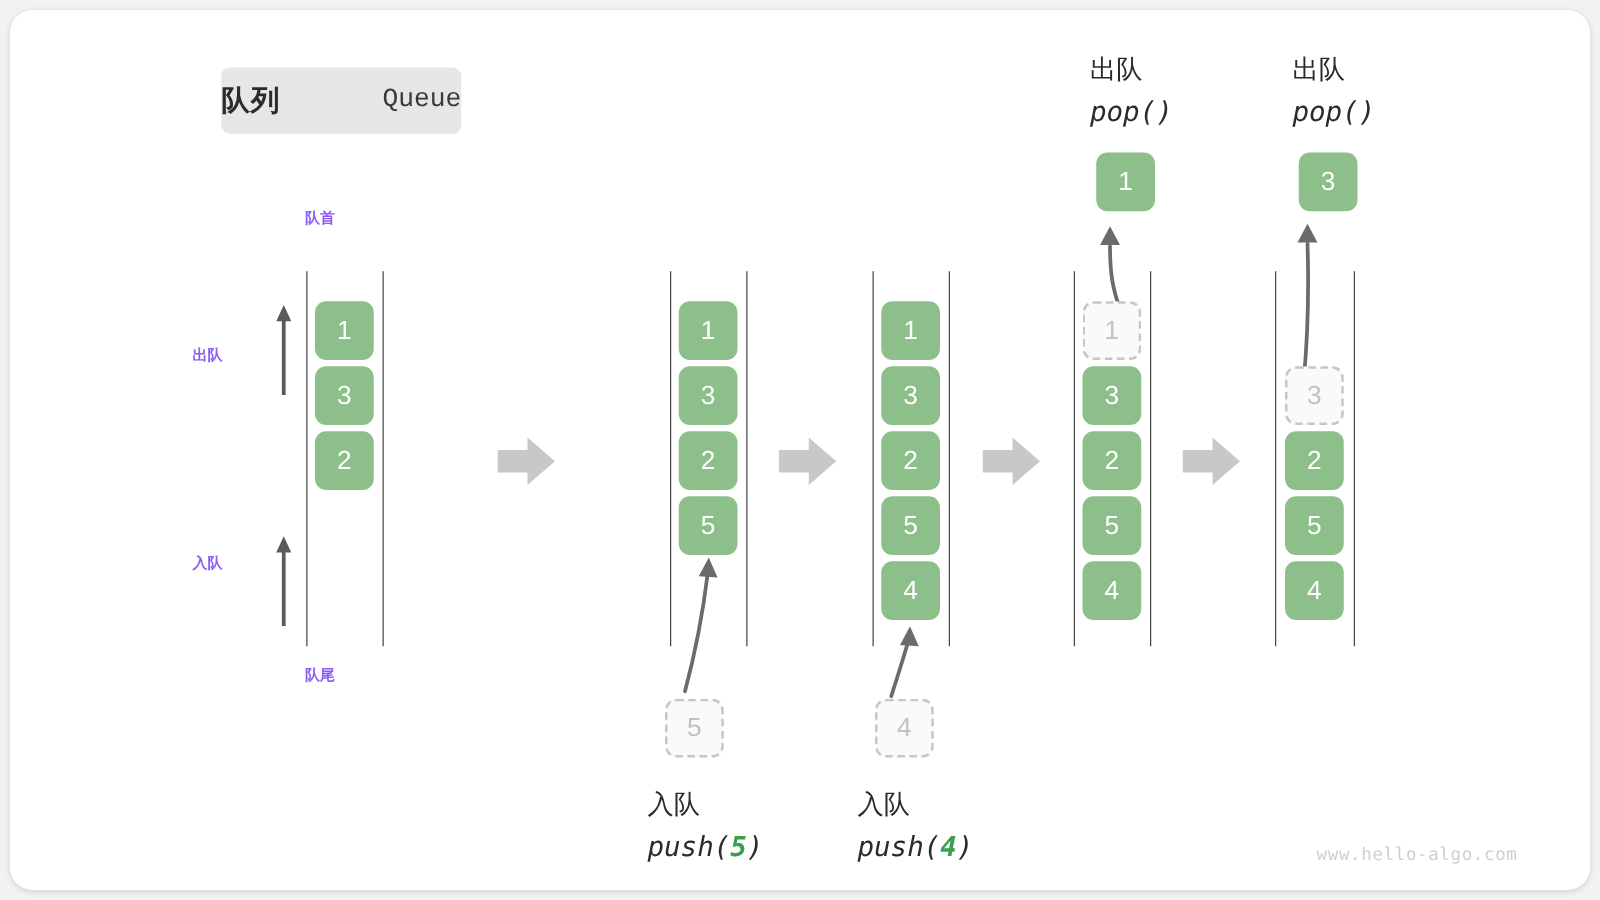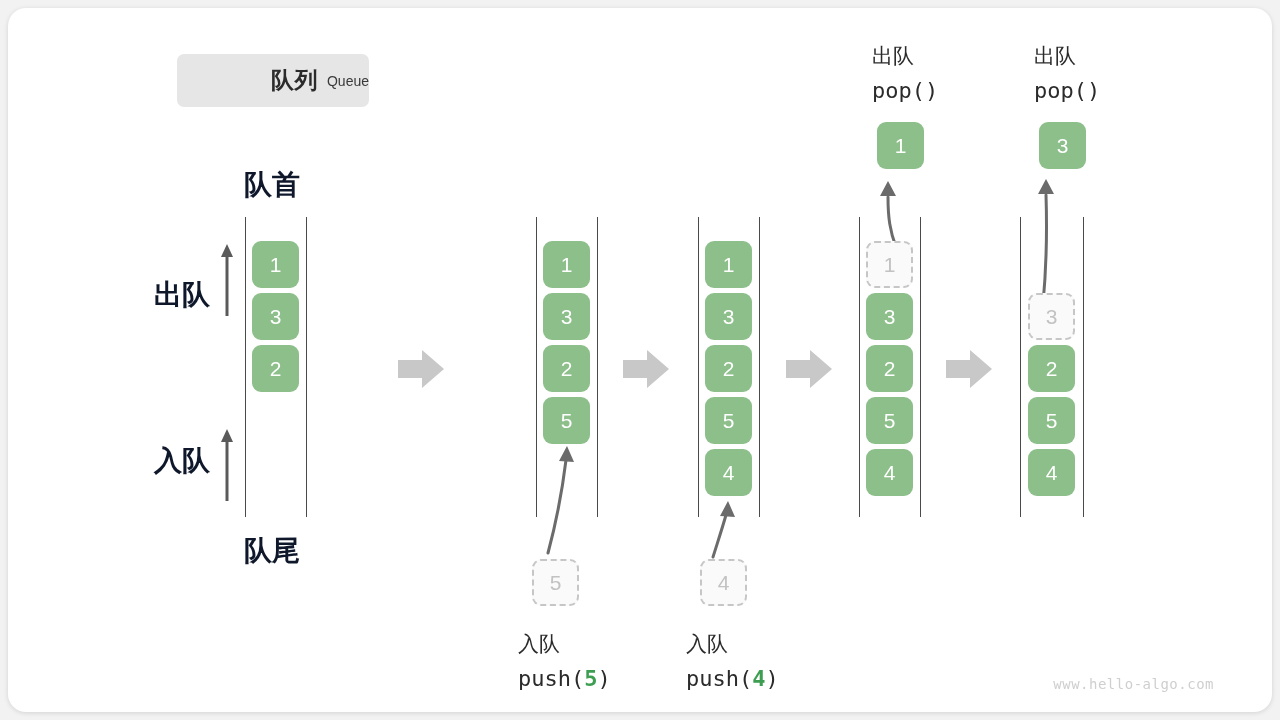"队列" .title-badge { justify-content: flex-end -> space-between }
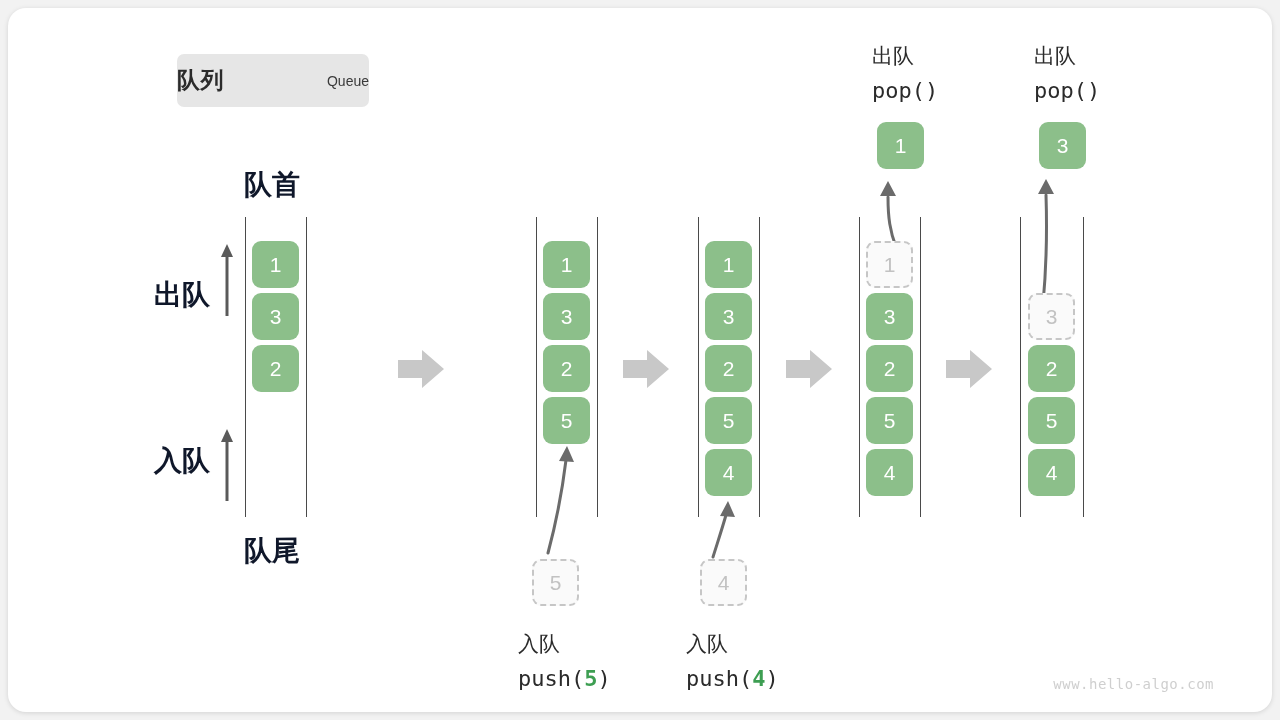"Queue" .title-en { font-family: Liberation Sans, sans-serif -> Liberation Mono, monospace; font-size: 14px -> 21px }
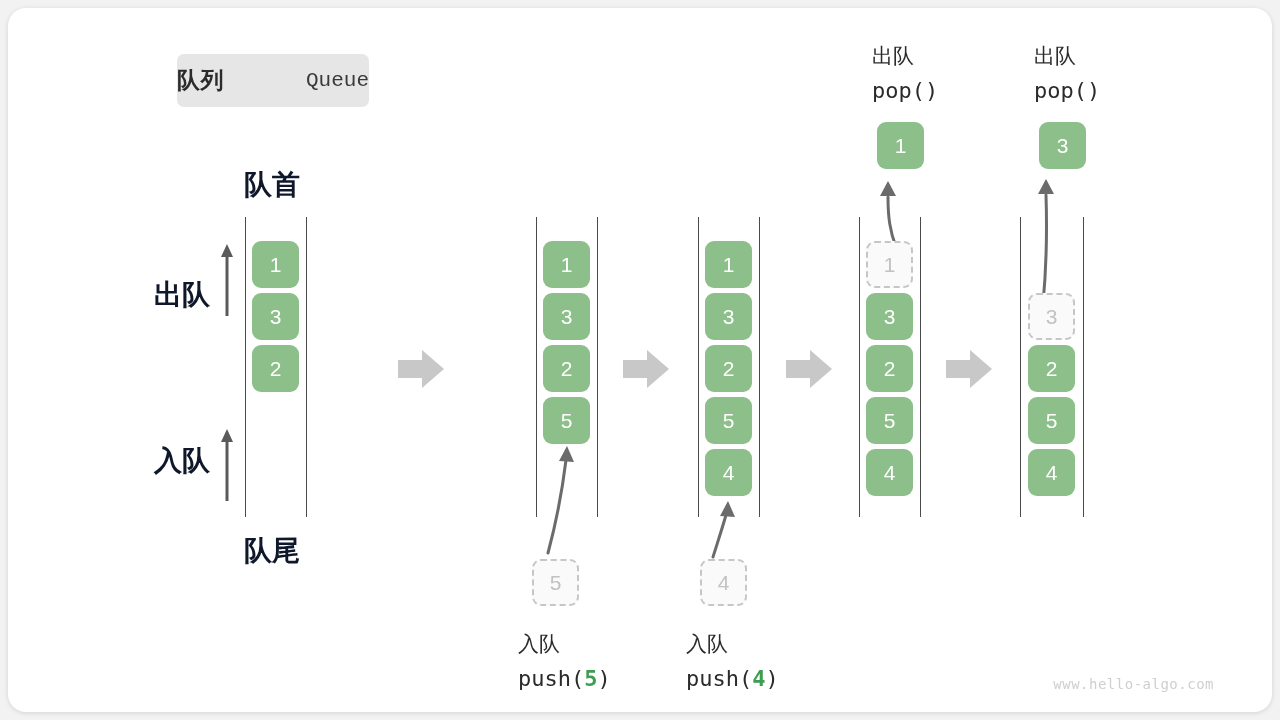"pop()" .op-code { font-style: none -> italic }
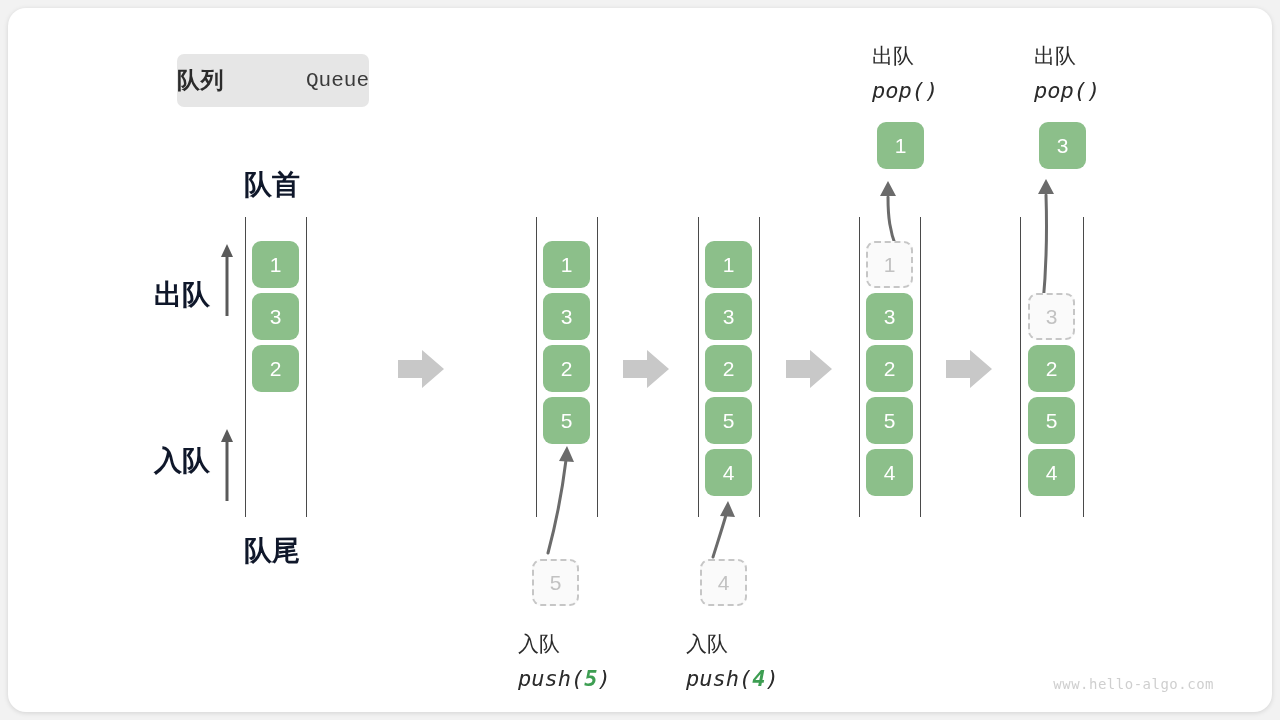"队首" .label-cn { color: #0f172a -> #8b5cf6; font-size: 28px -> 12px }
